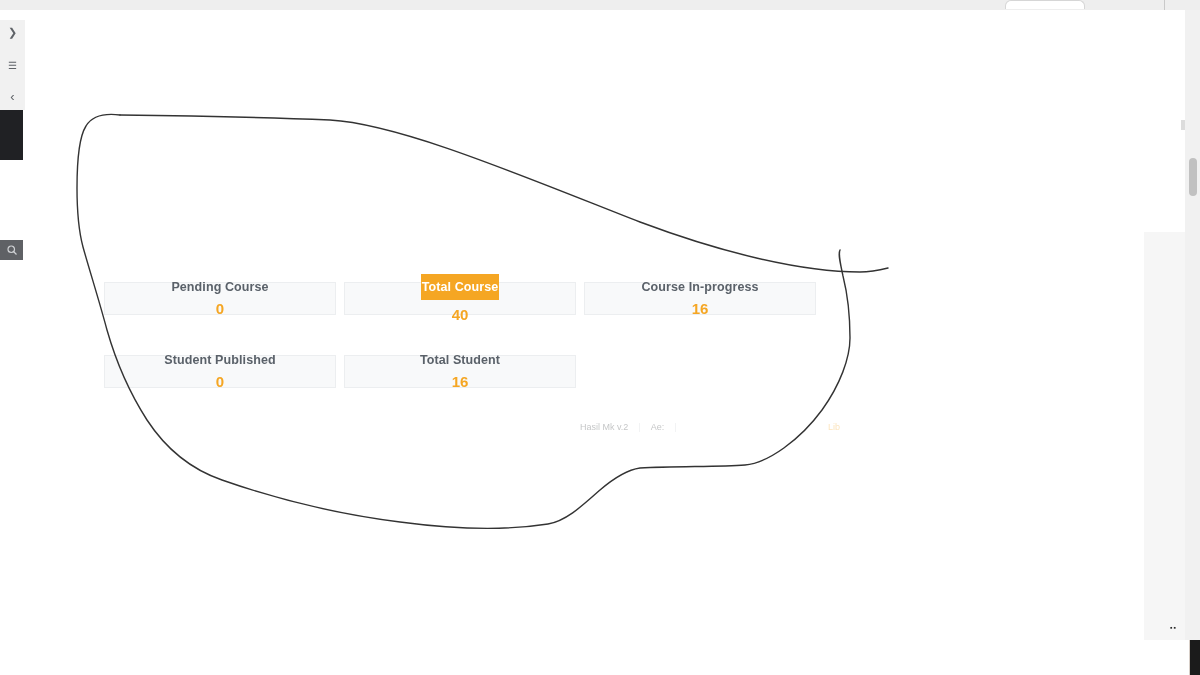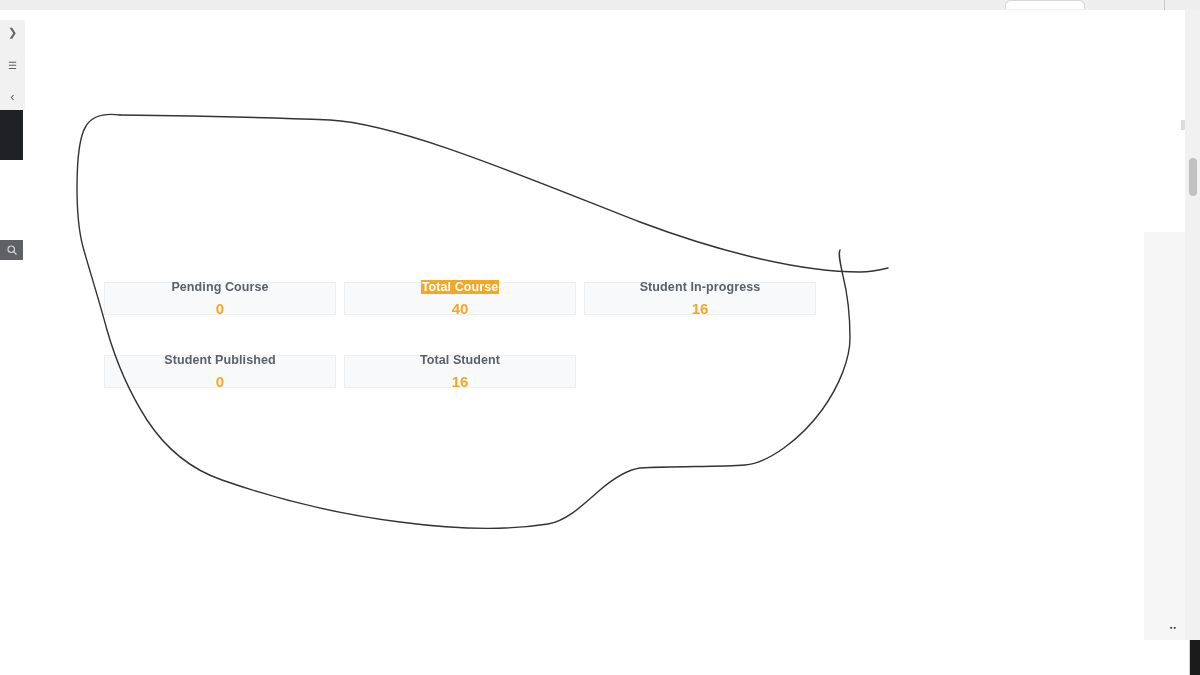"Total Course" .stat-label.is-selected { padding: 0 1px -> 6px 1px }
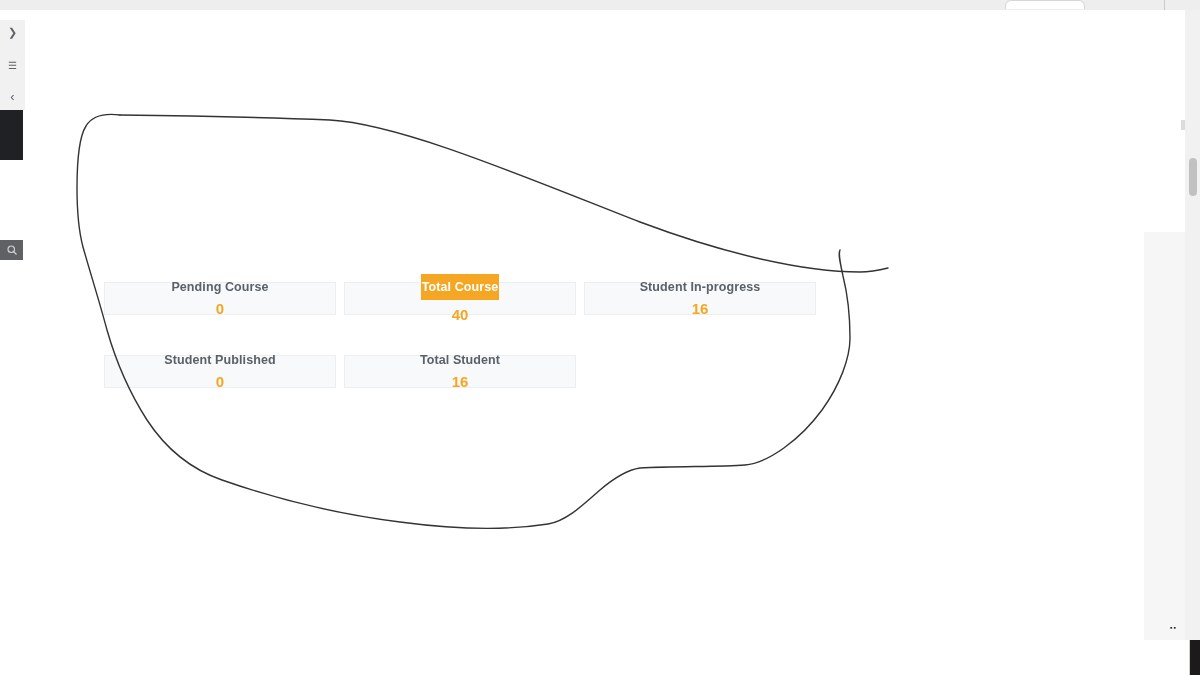"Student In-progress" div.stat-label { text: Student -> Course }
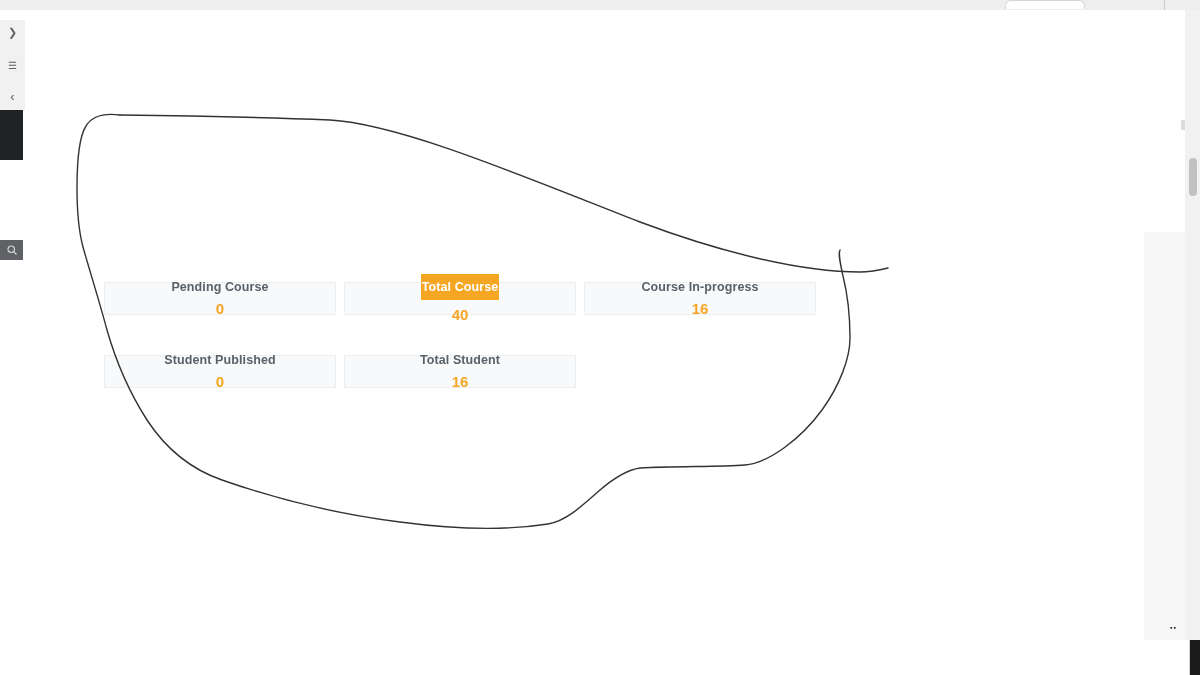"Hasil Mk v.2" div { html: none -> <div> <span>Hasil Mk v.2</span> <span>|</span> <span>Ae:</span> <span>|</span> <span></span> <span>Lib</span> </div> }
